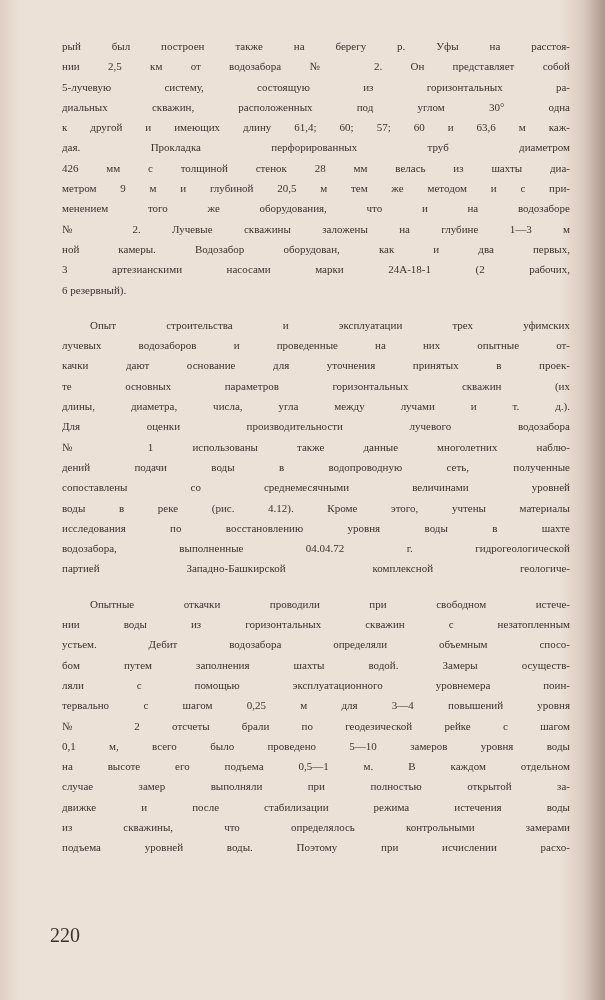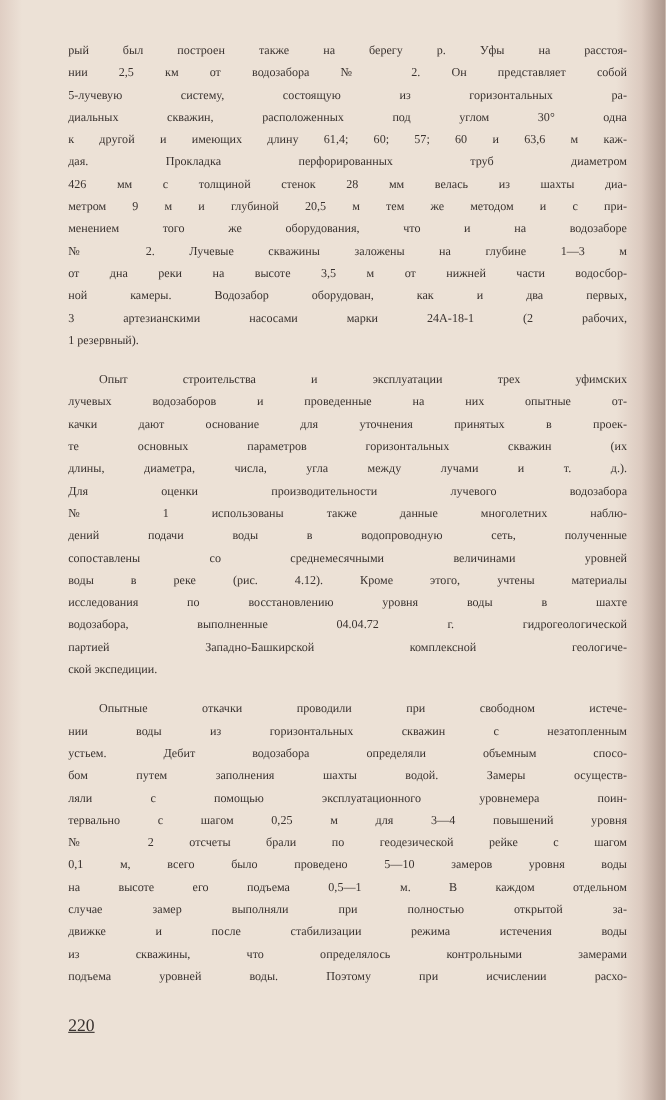"от дна реки на высоте" span.line { html: <span>от дна реки на высоте 3,5 м от нижней части водосбор-</span> -> none }
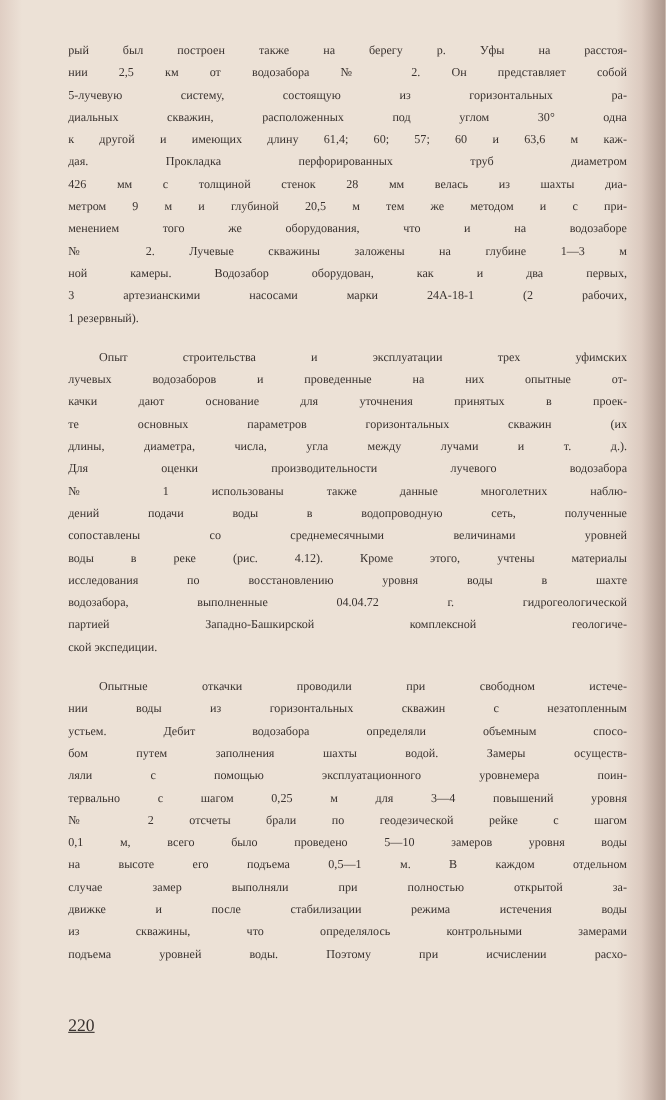"1 резервный)." span.line { text: 1 -> 6 }
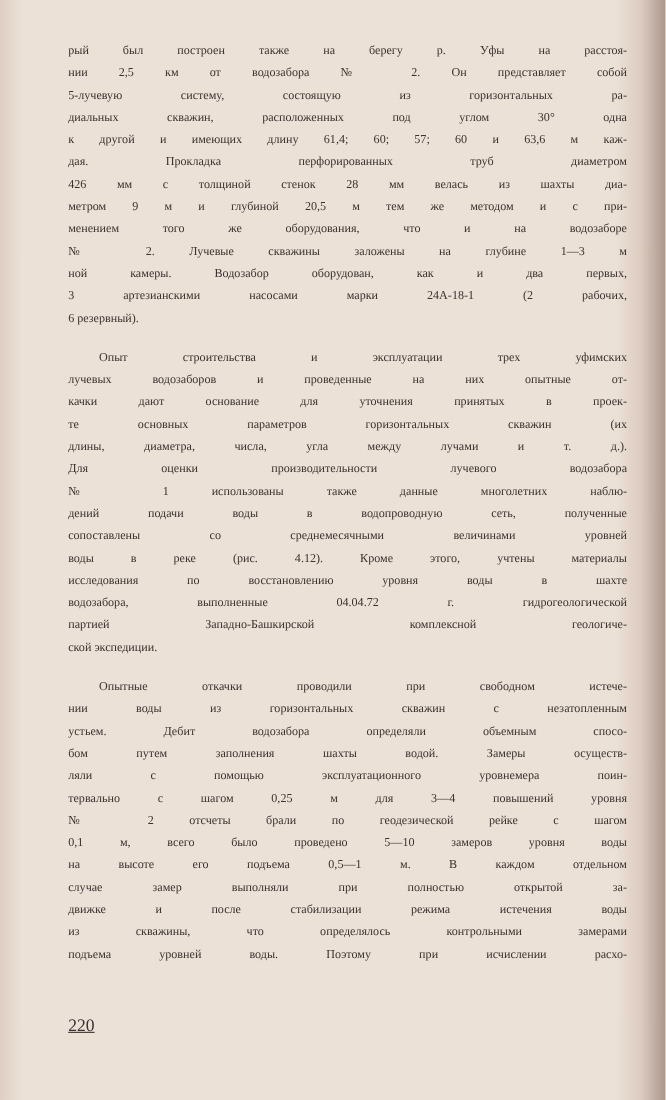"ской экспедиции." span.line { html: <span>ской экспедиции.</span> -> none }
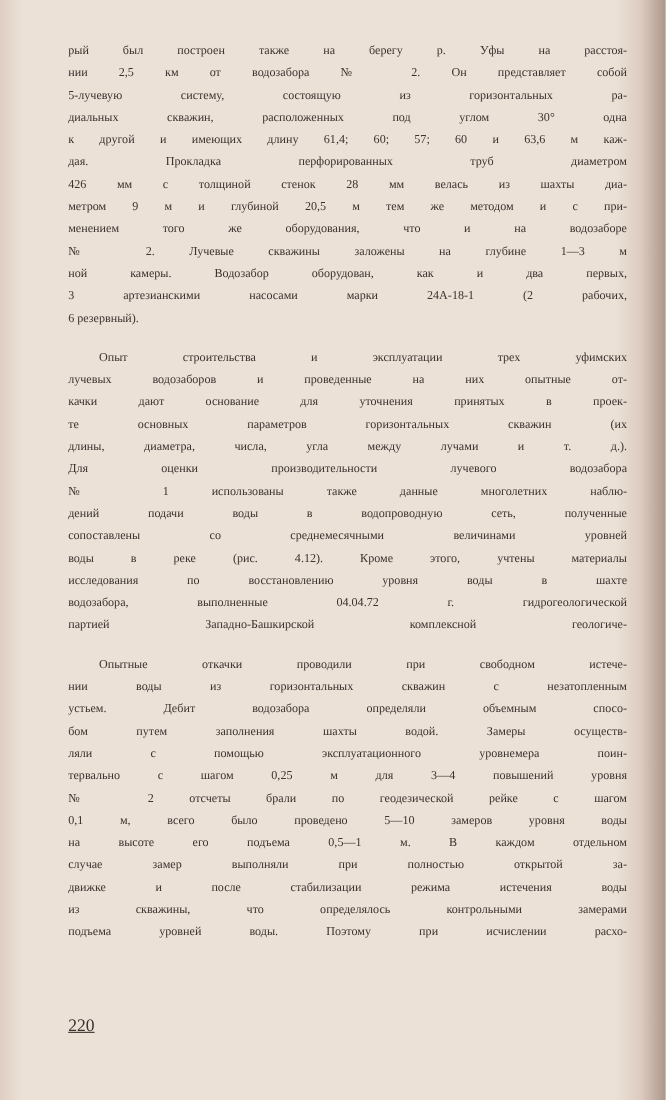"220" .page-number { font-size: 16px -> 20px; left: 62px -> 50px; text-decoration: underline -> none }
